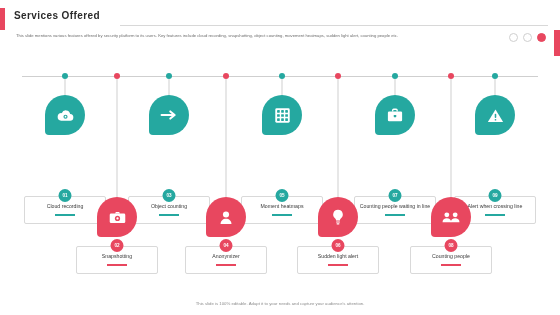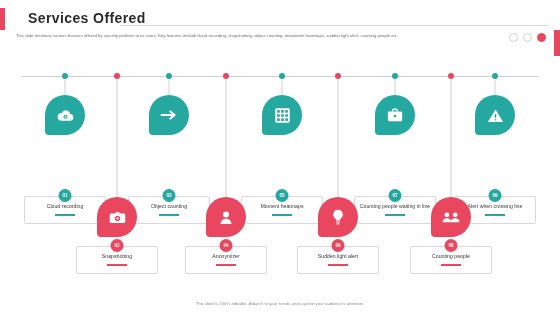"Services Offered" .title { font-size: 14px -> 10px; left: 28px -> 14px }
